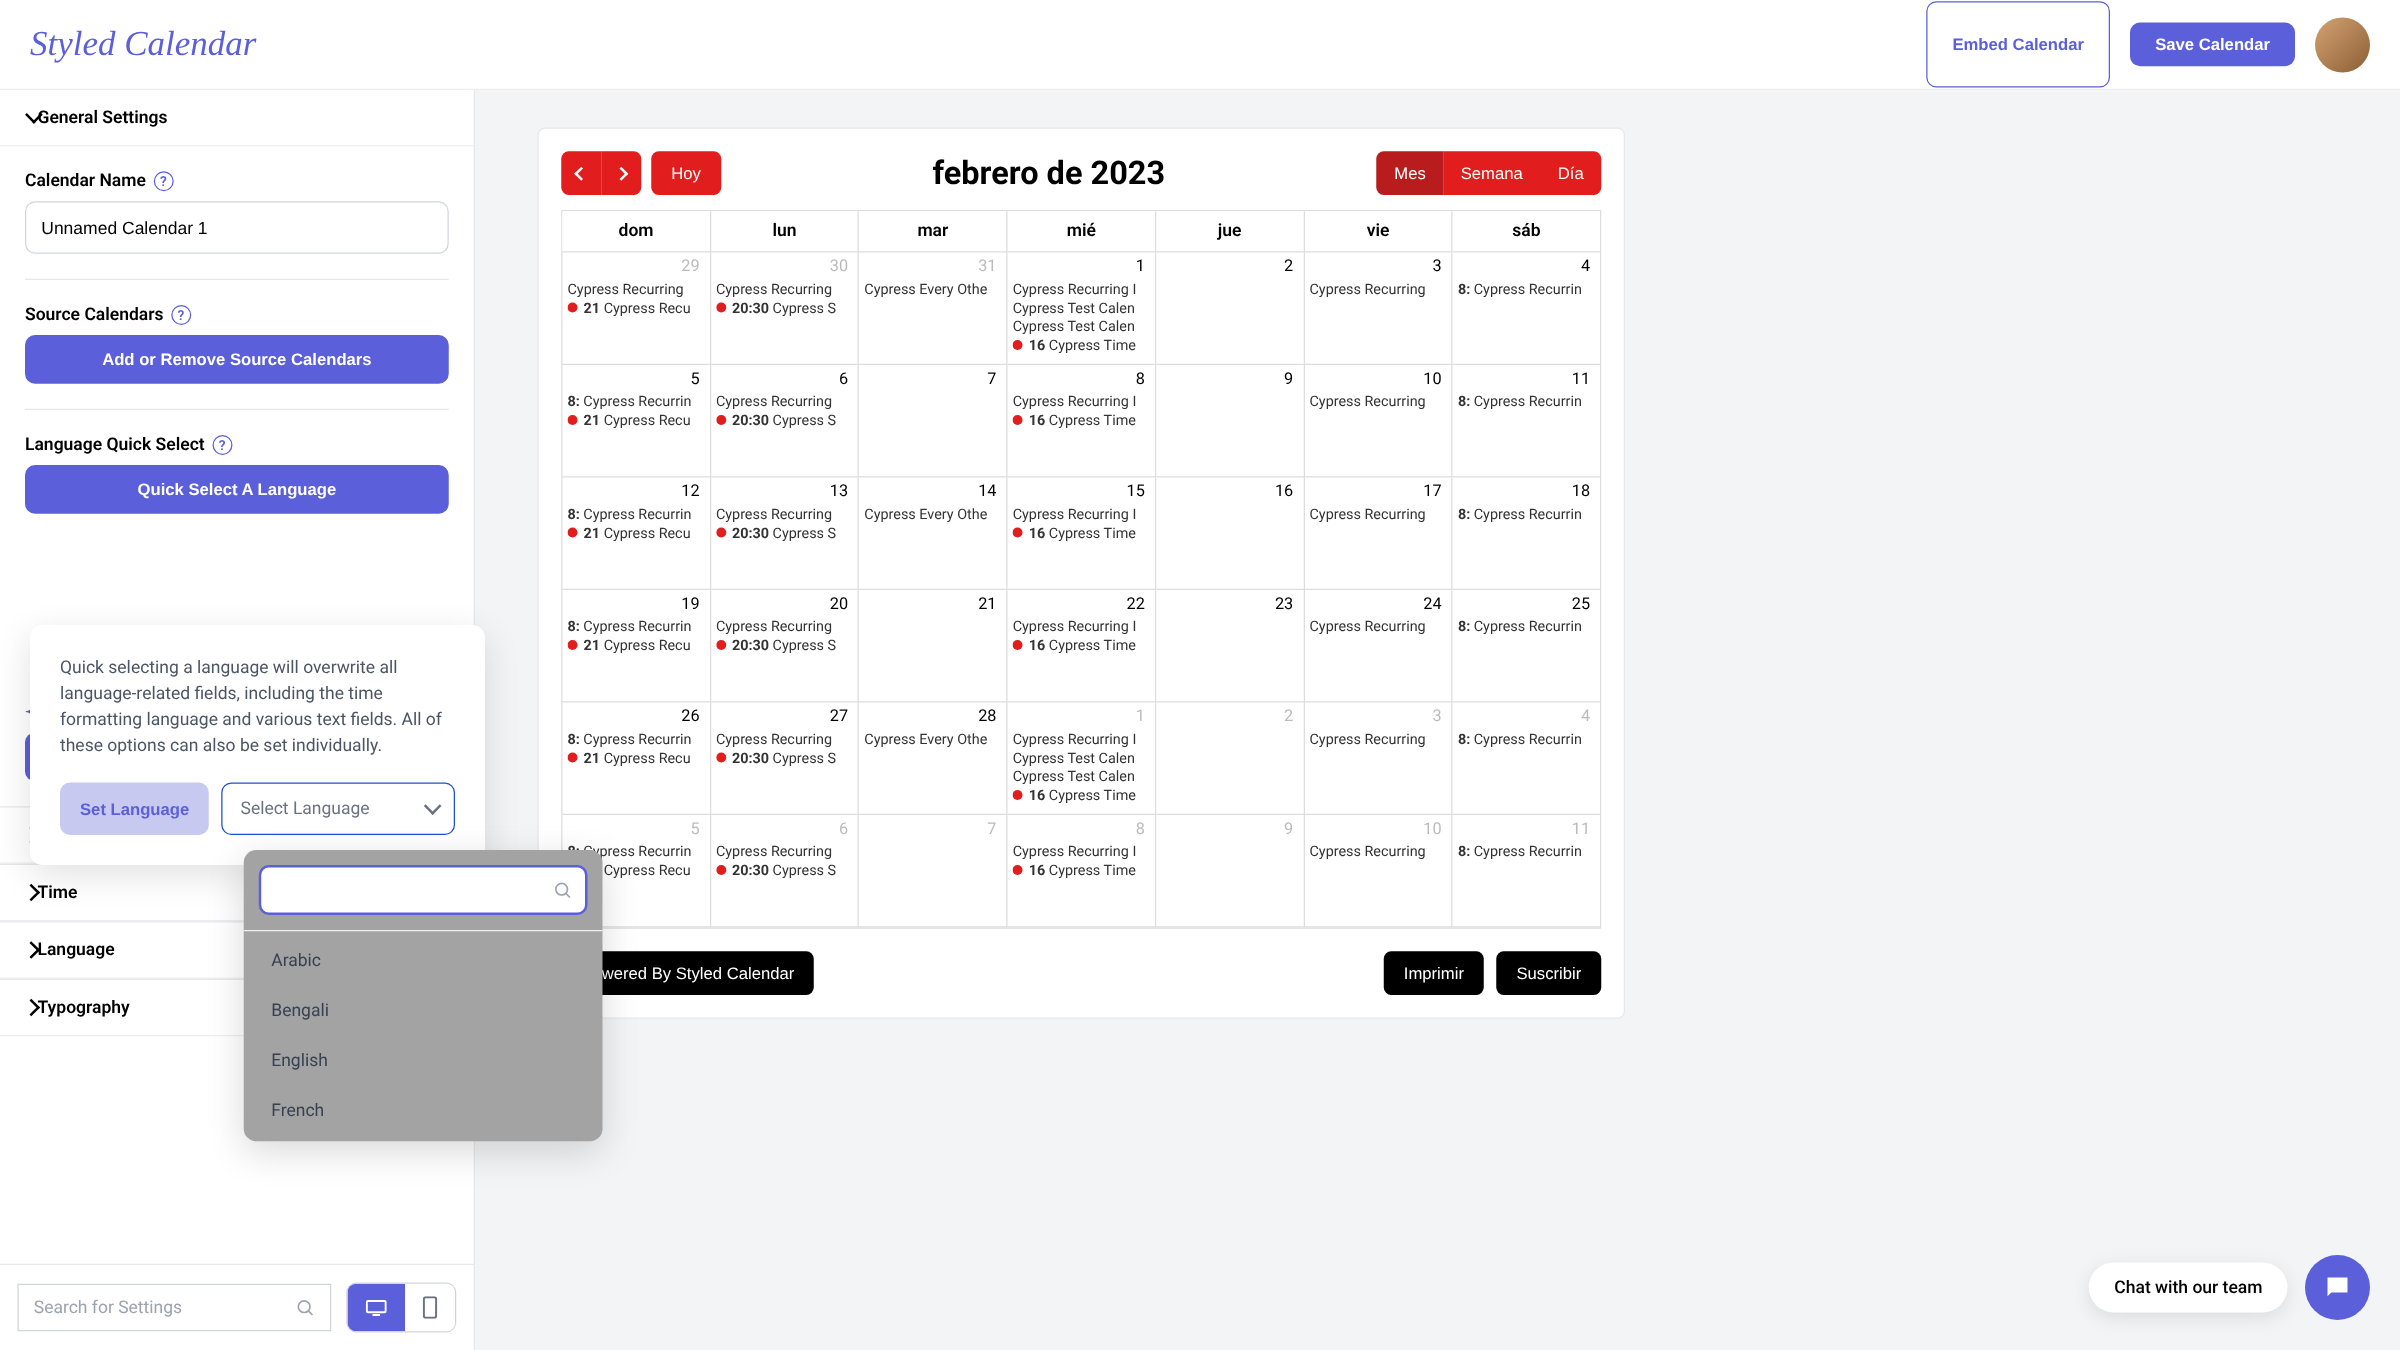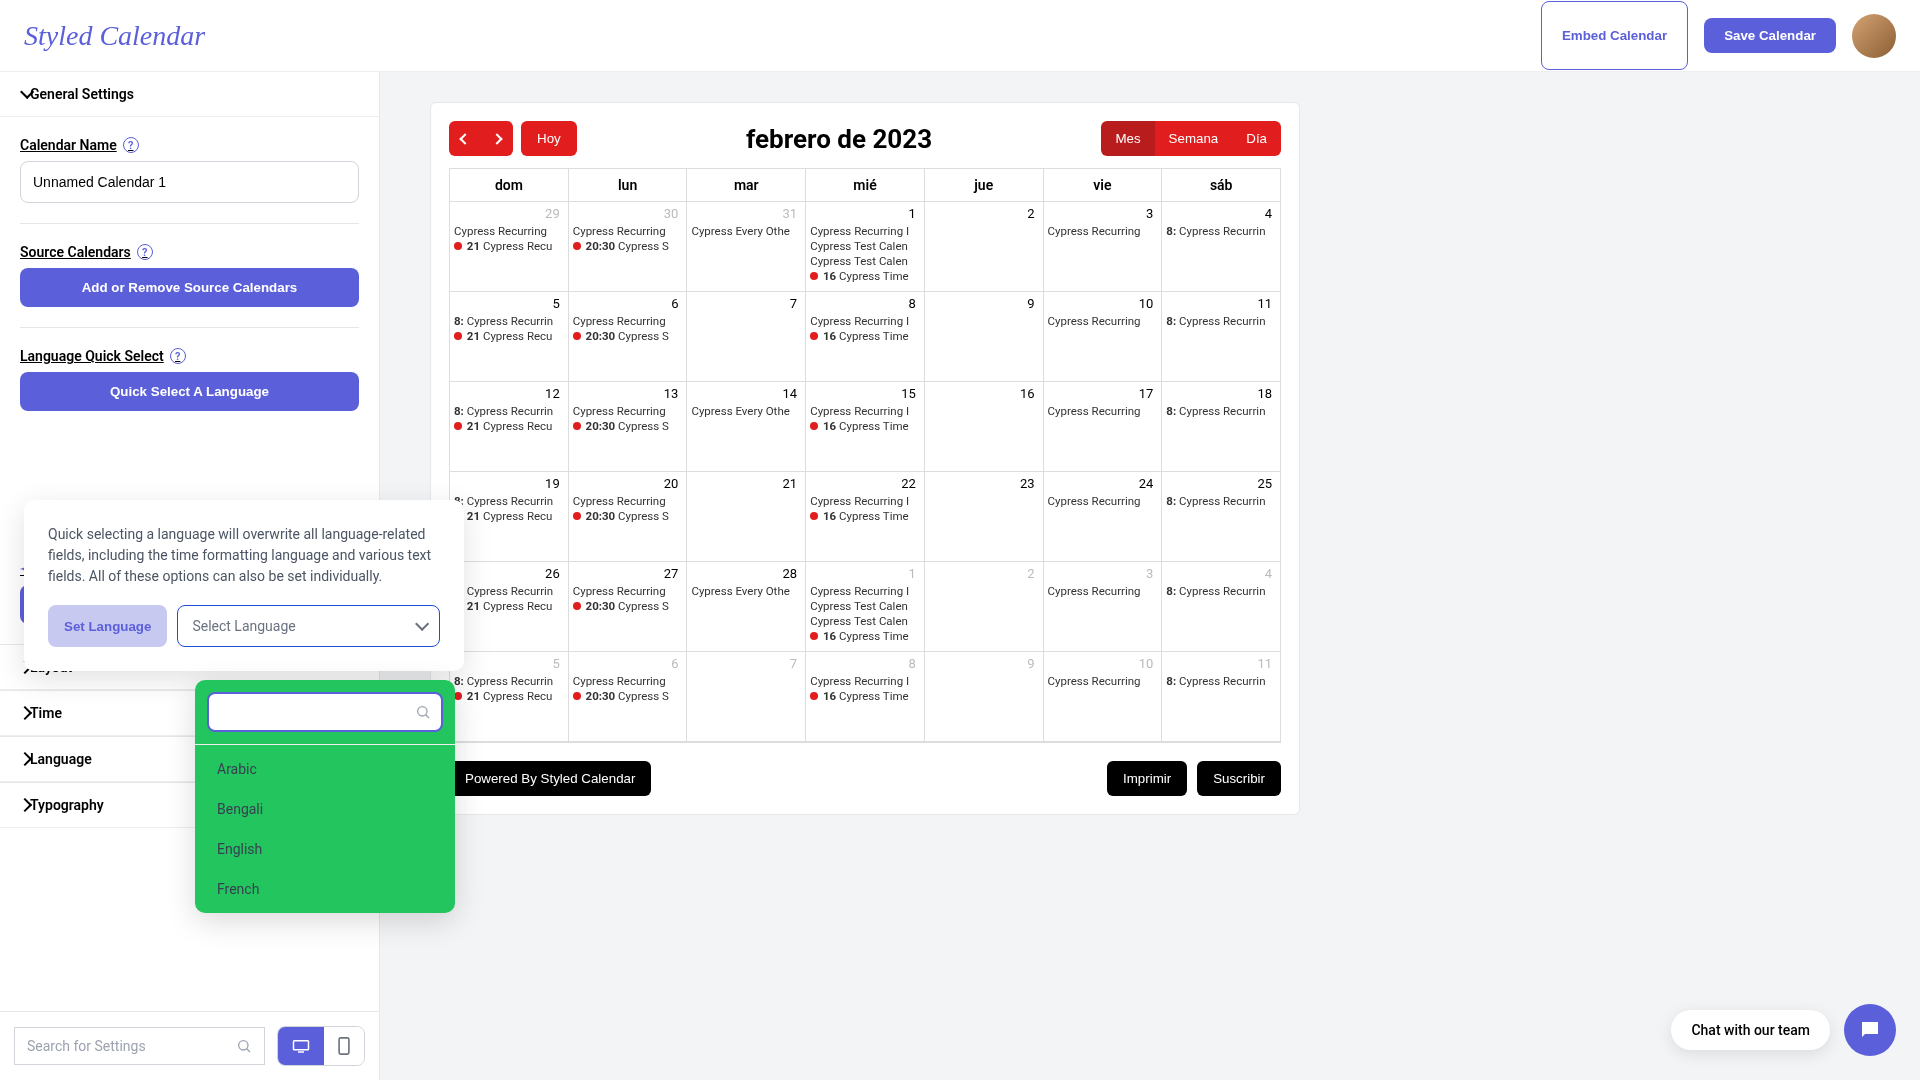"Calendar Name" .section-content { text-decoration: underline -> none }
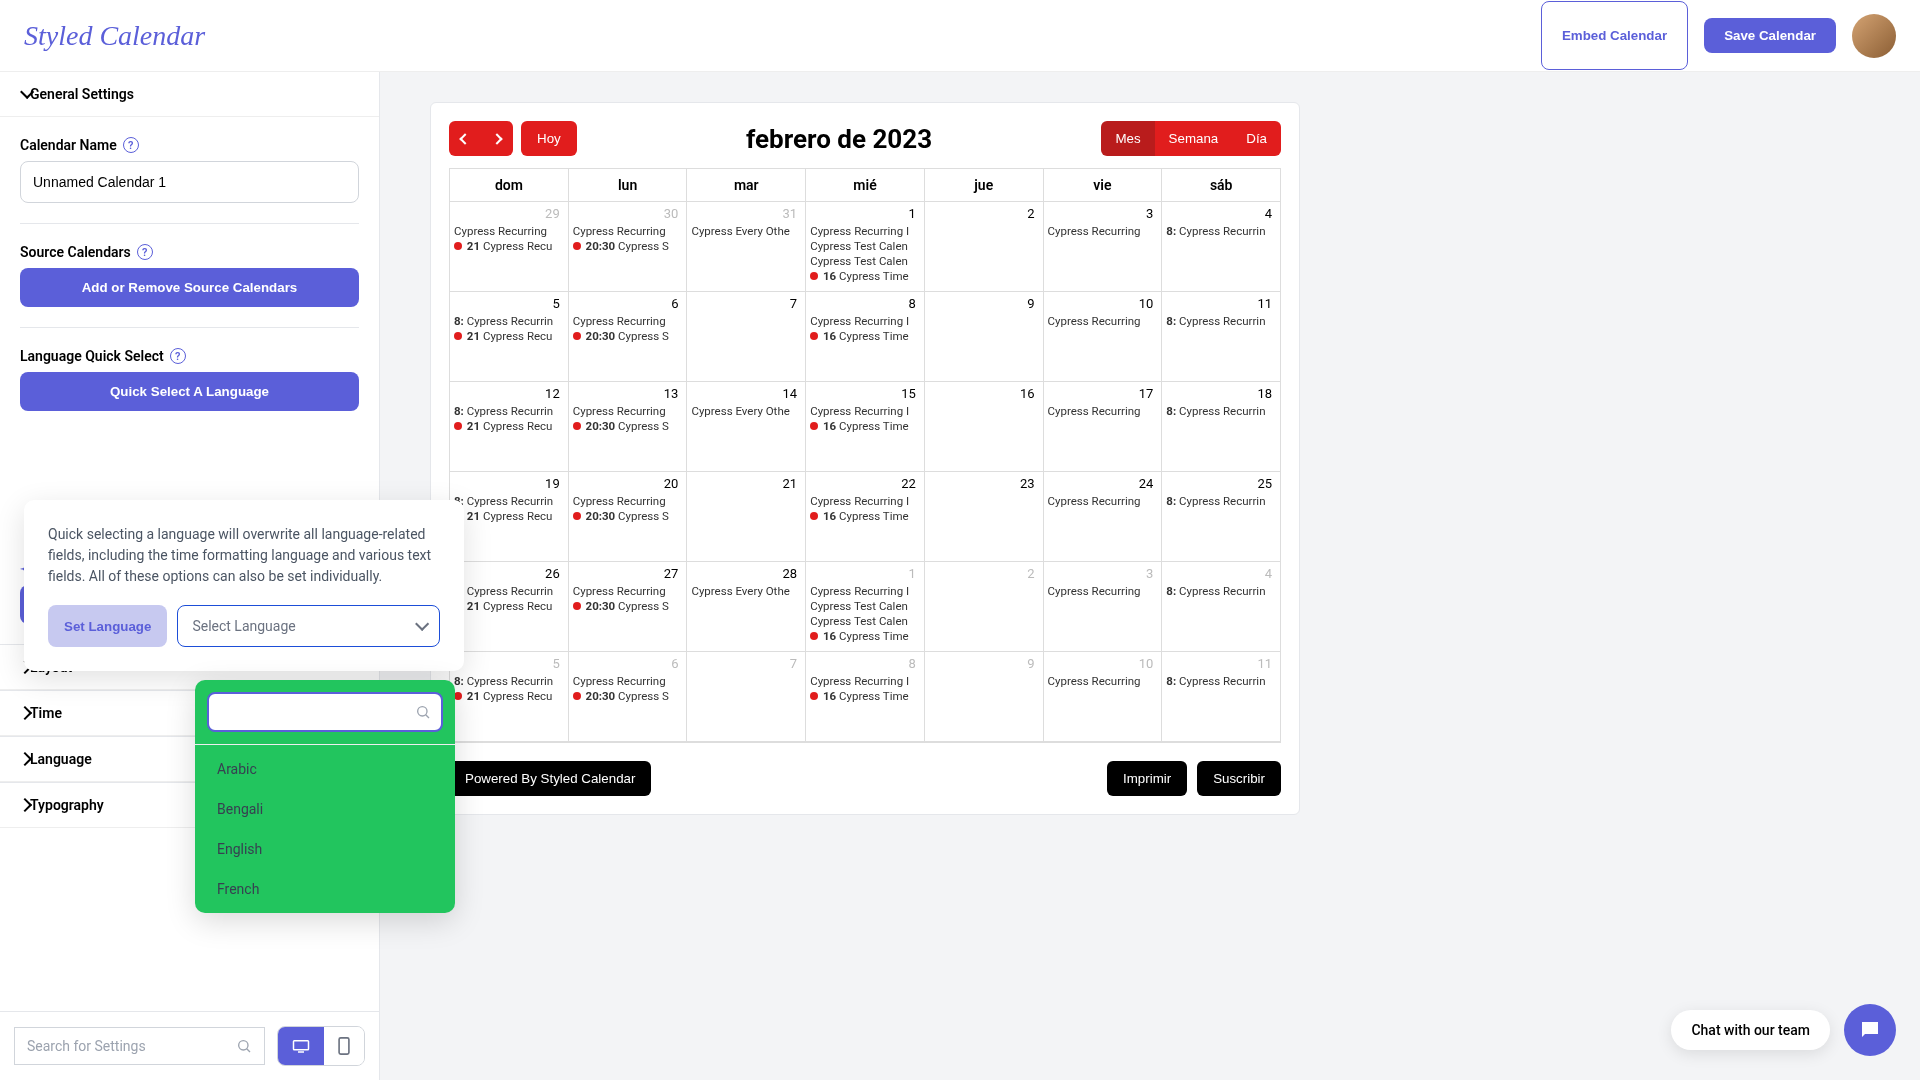"Quick selecting a language will" .popover { width: 440px -> 364px }
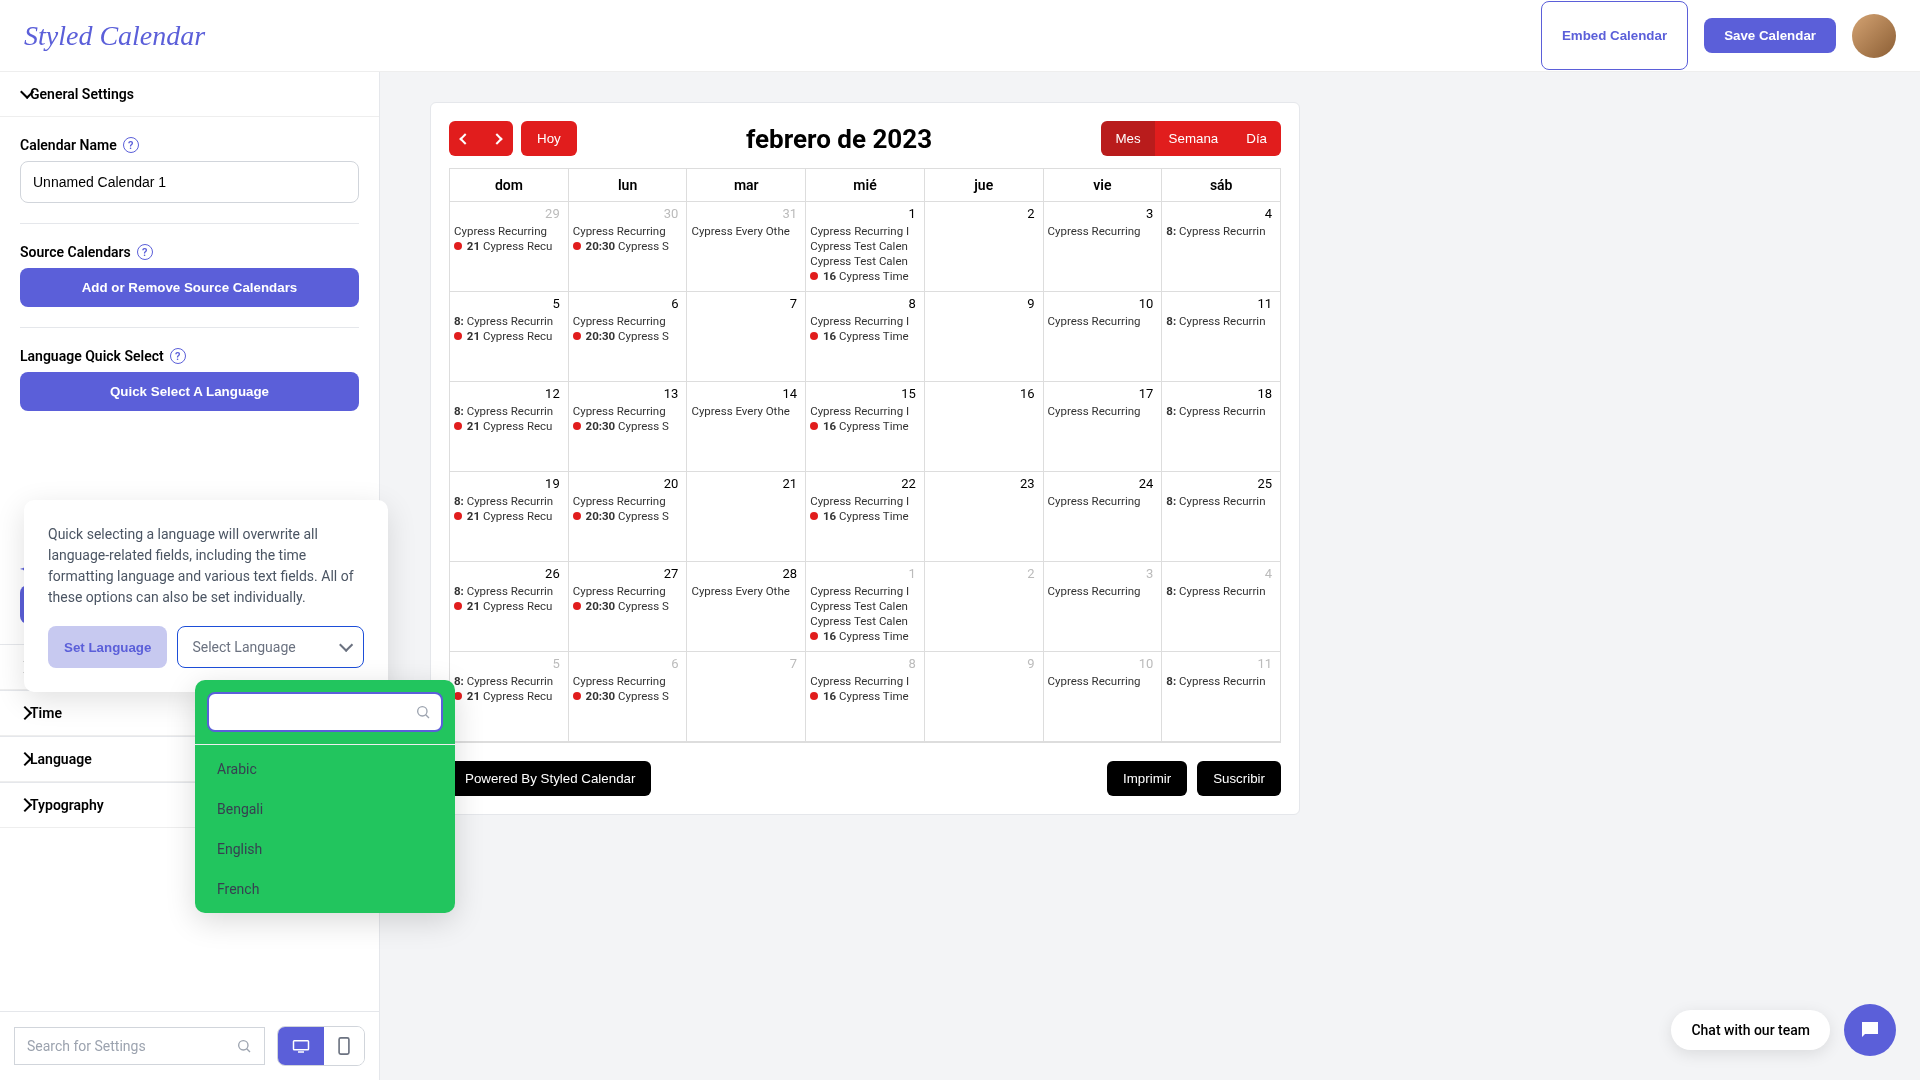"Arabic" .dropdown { background: #22c55e -> #a3a3a3; width: 260px -> 287px }
